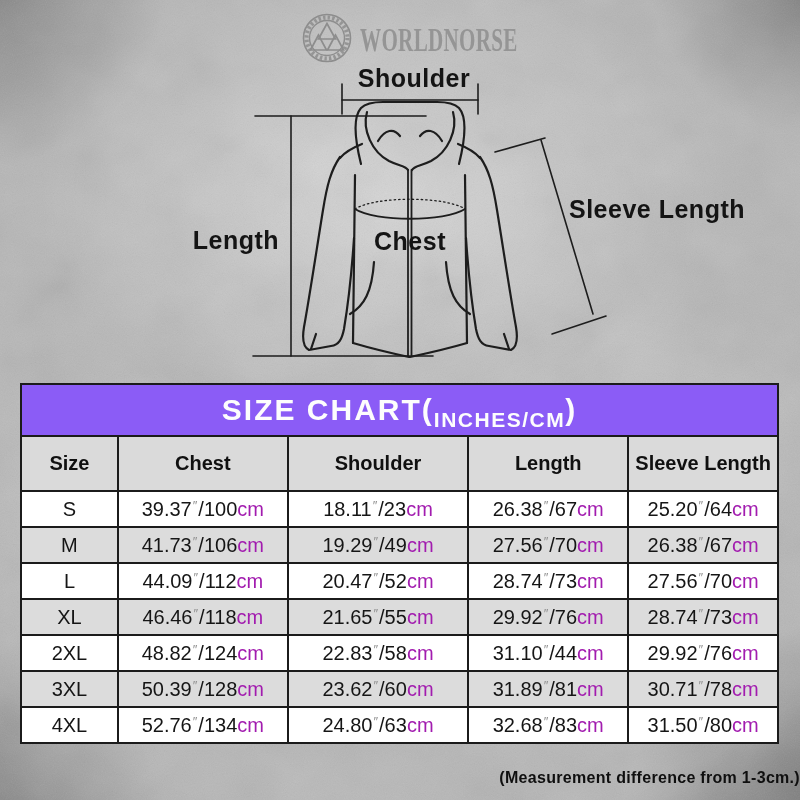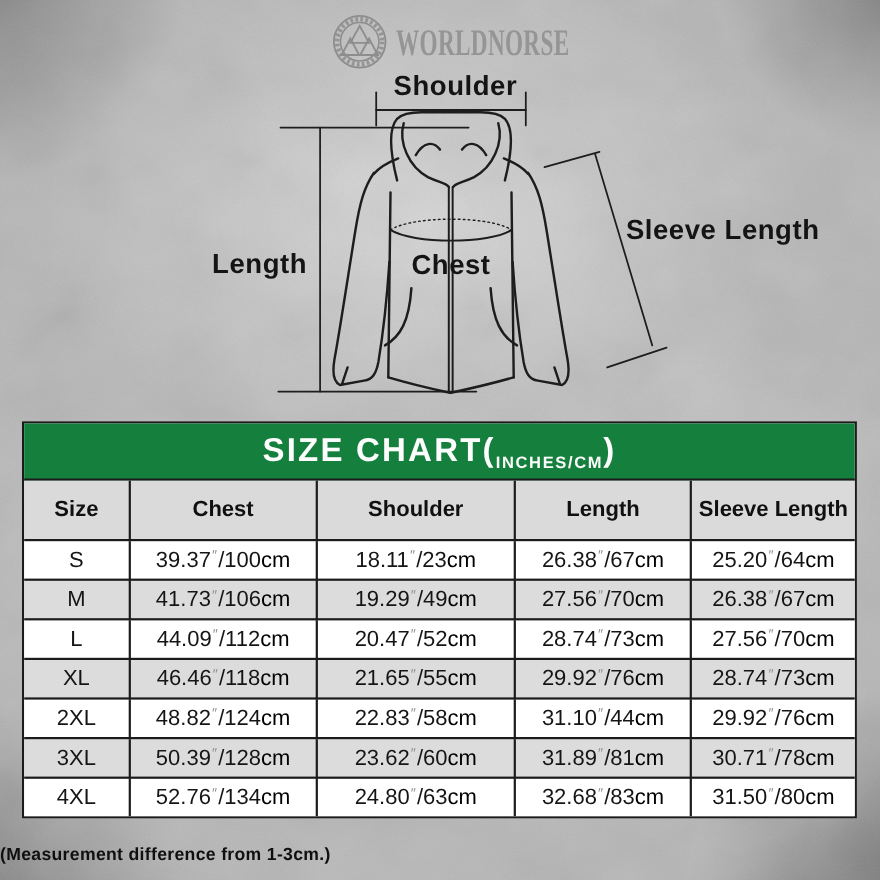"SIZE CHART(" .chart-title { background: #15803d -> #8b5cf6 }
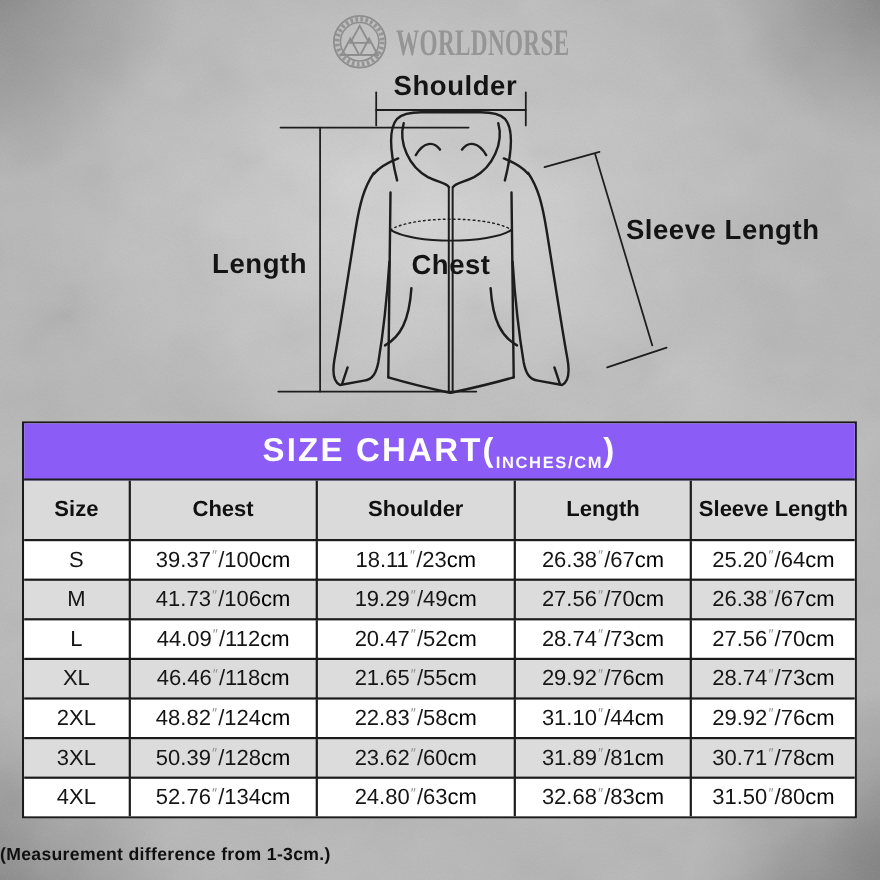"INCHES/CM" .chart-title .small { font-size: 15px -> 21px }
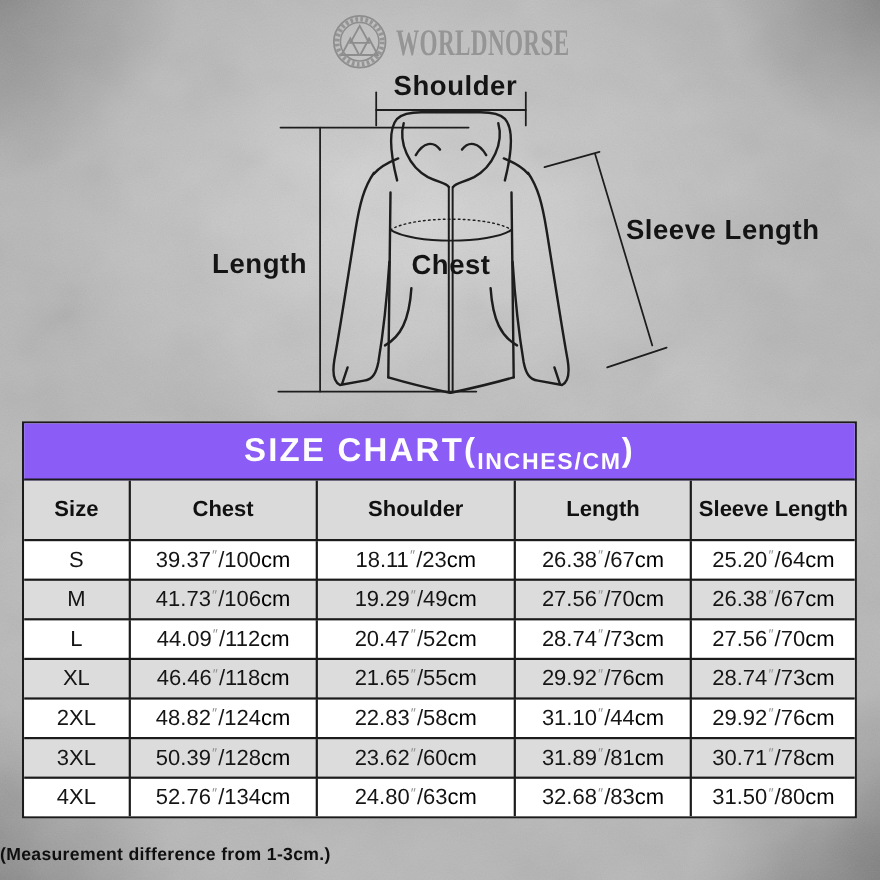"cm" .unit { color: #000000 -> #a21caf }
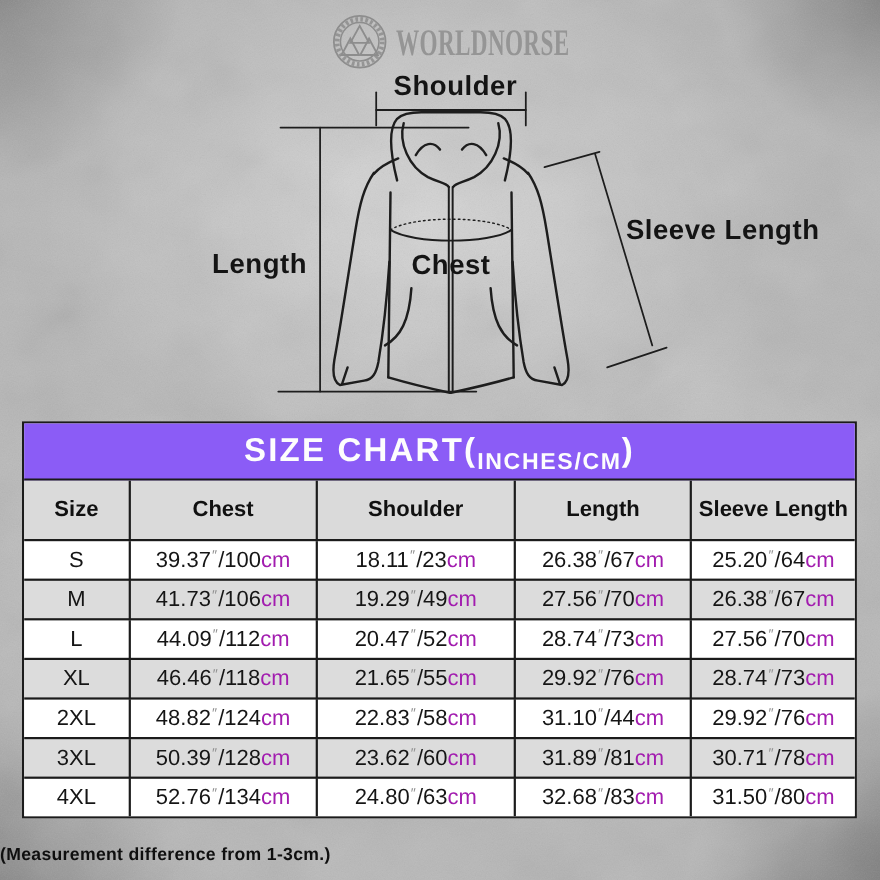"(Measurement difference from 1-3cm.)" .note { text-align: left -> right }
